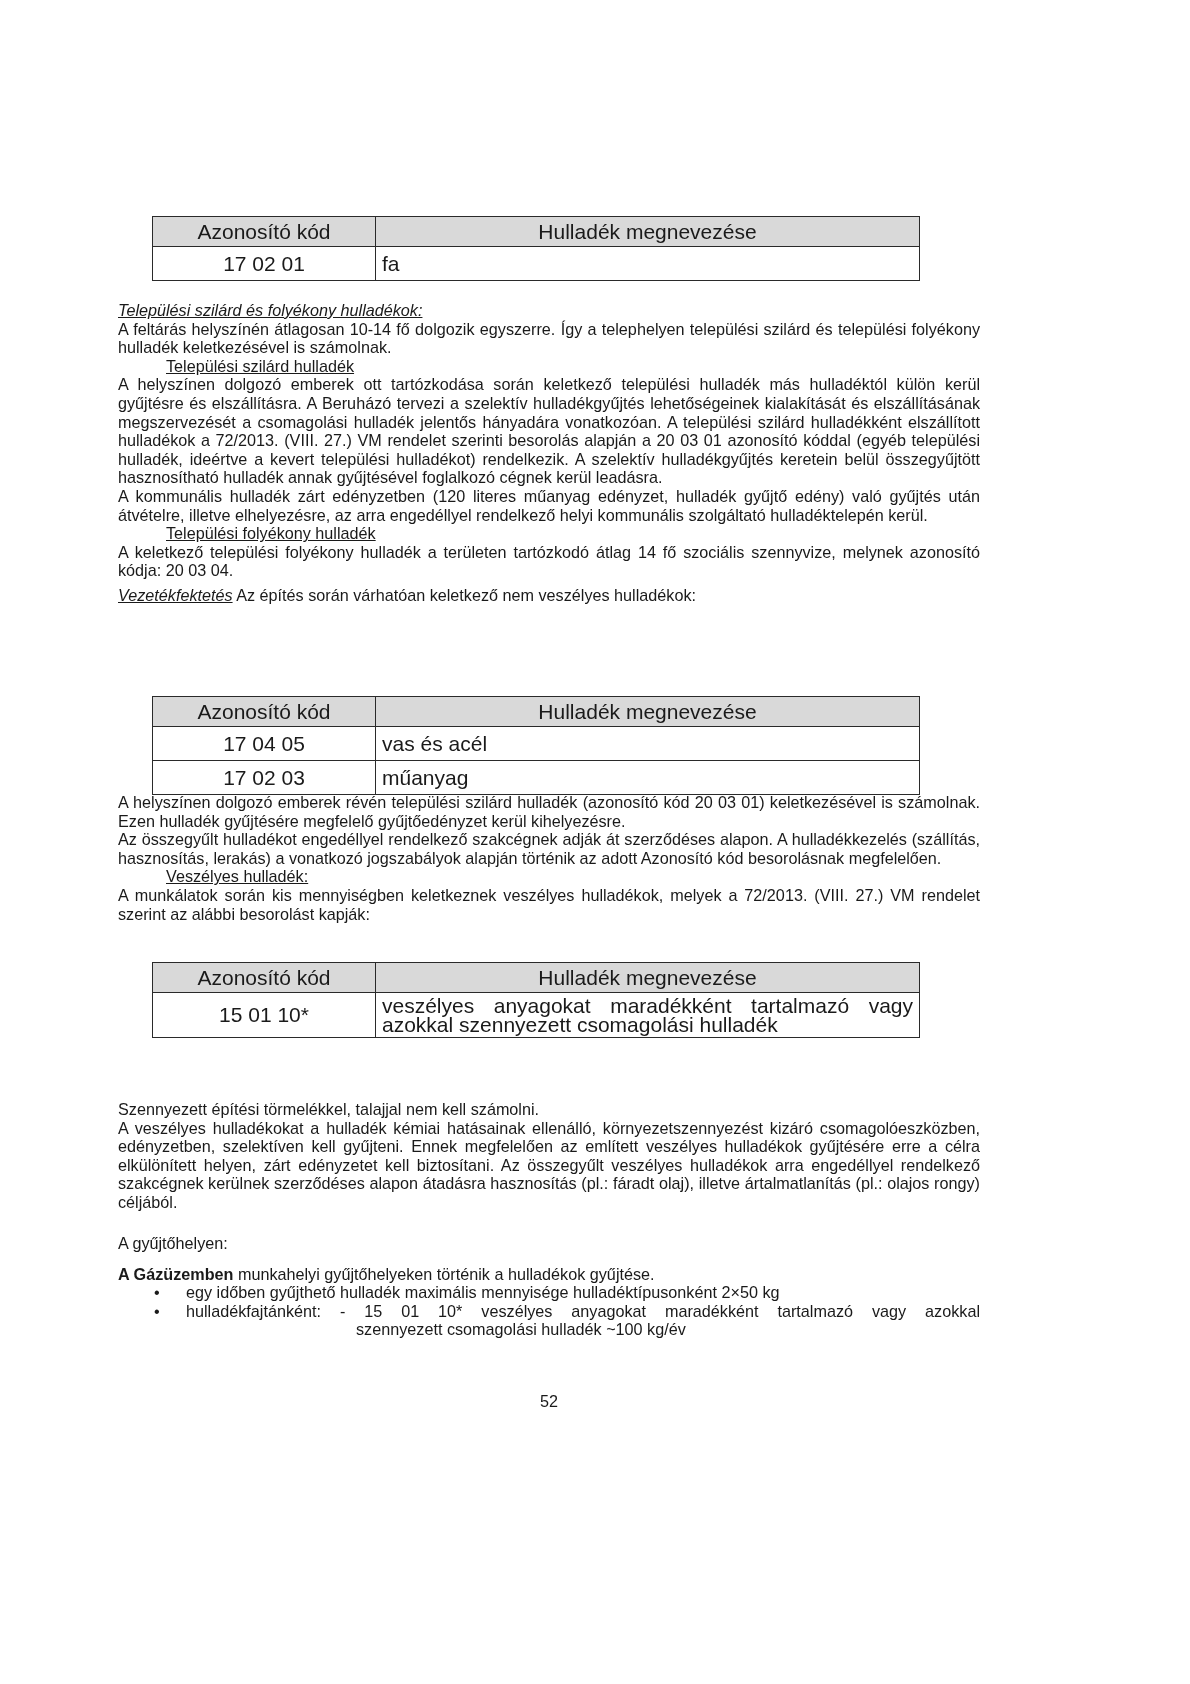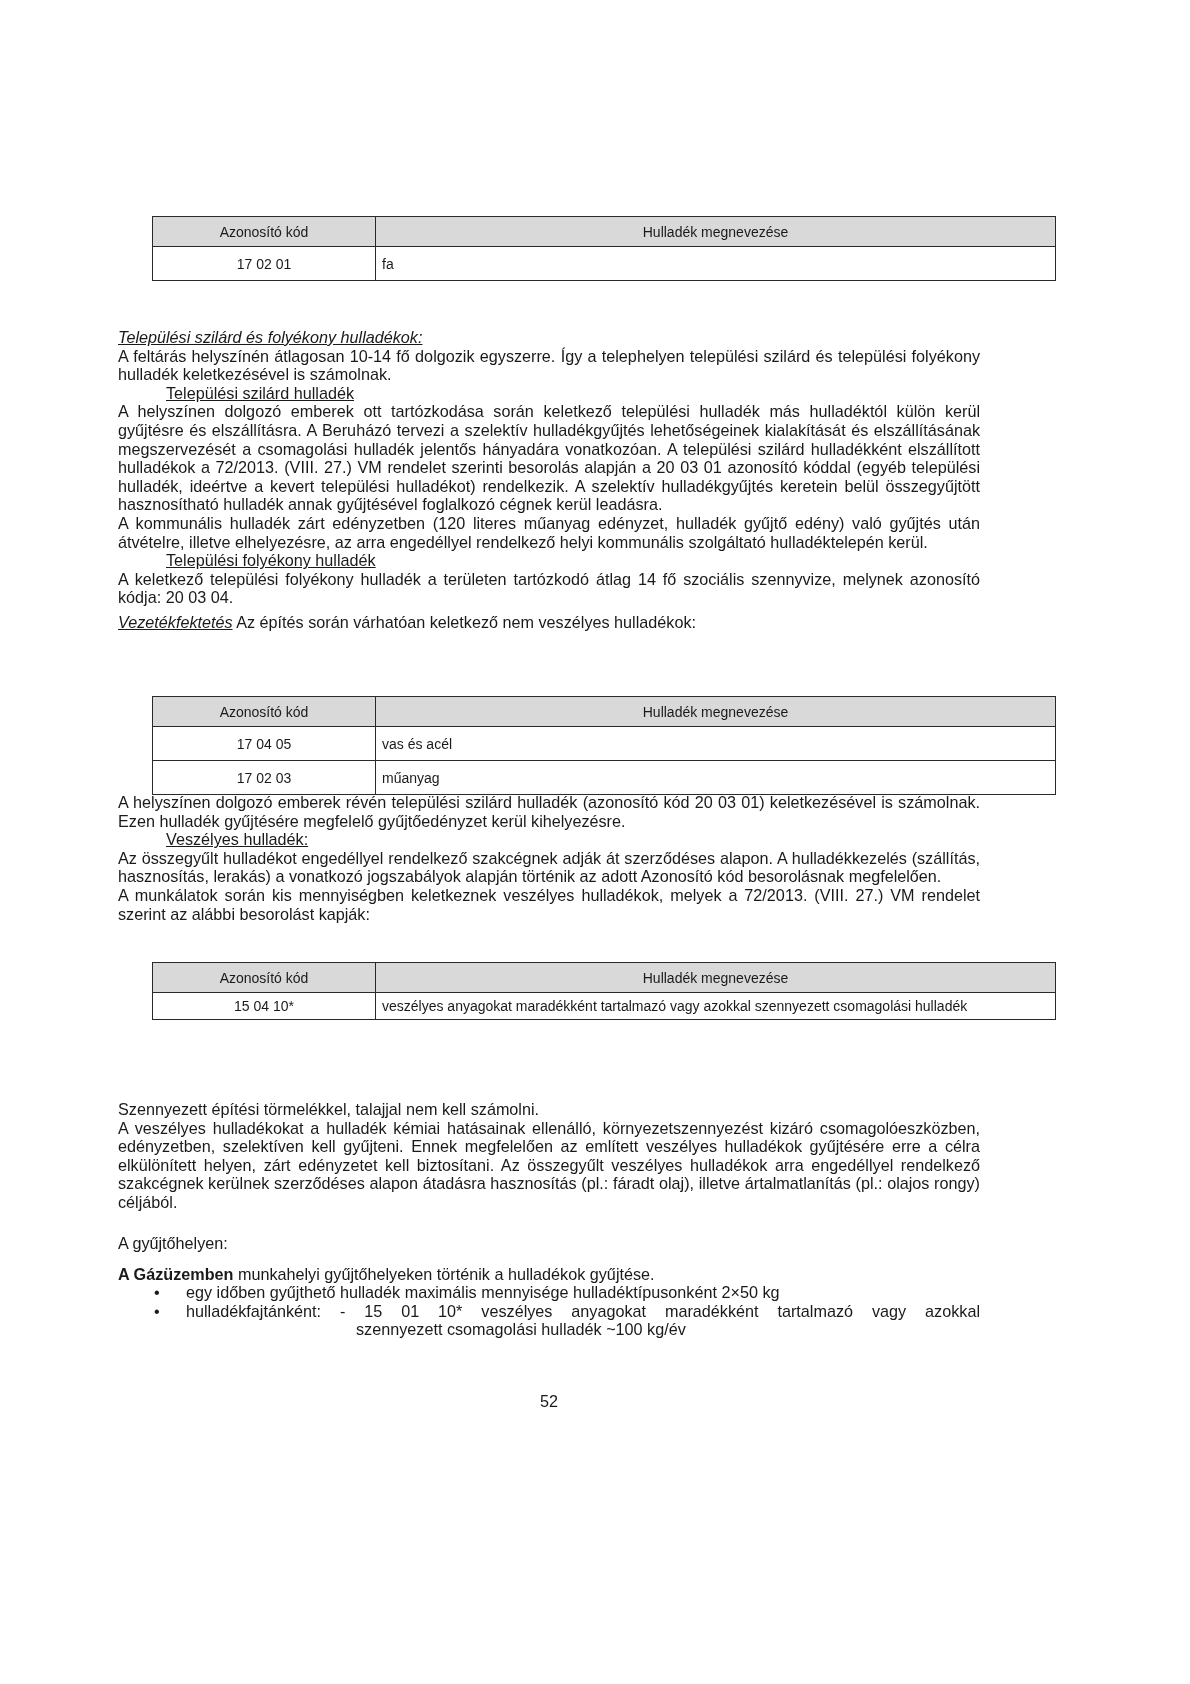"Azonosító kód" table.waste { font-size: 14px -> 21px; width: 904px -> 768px }
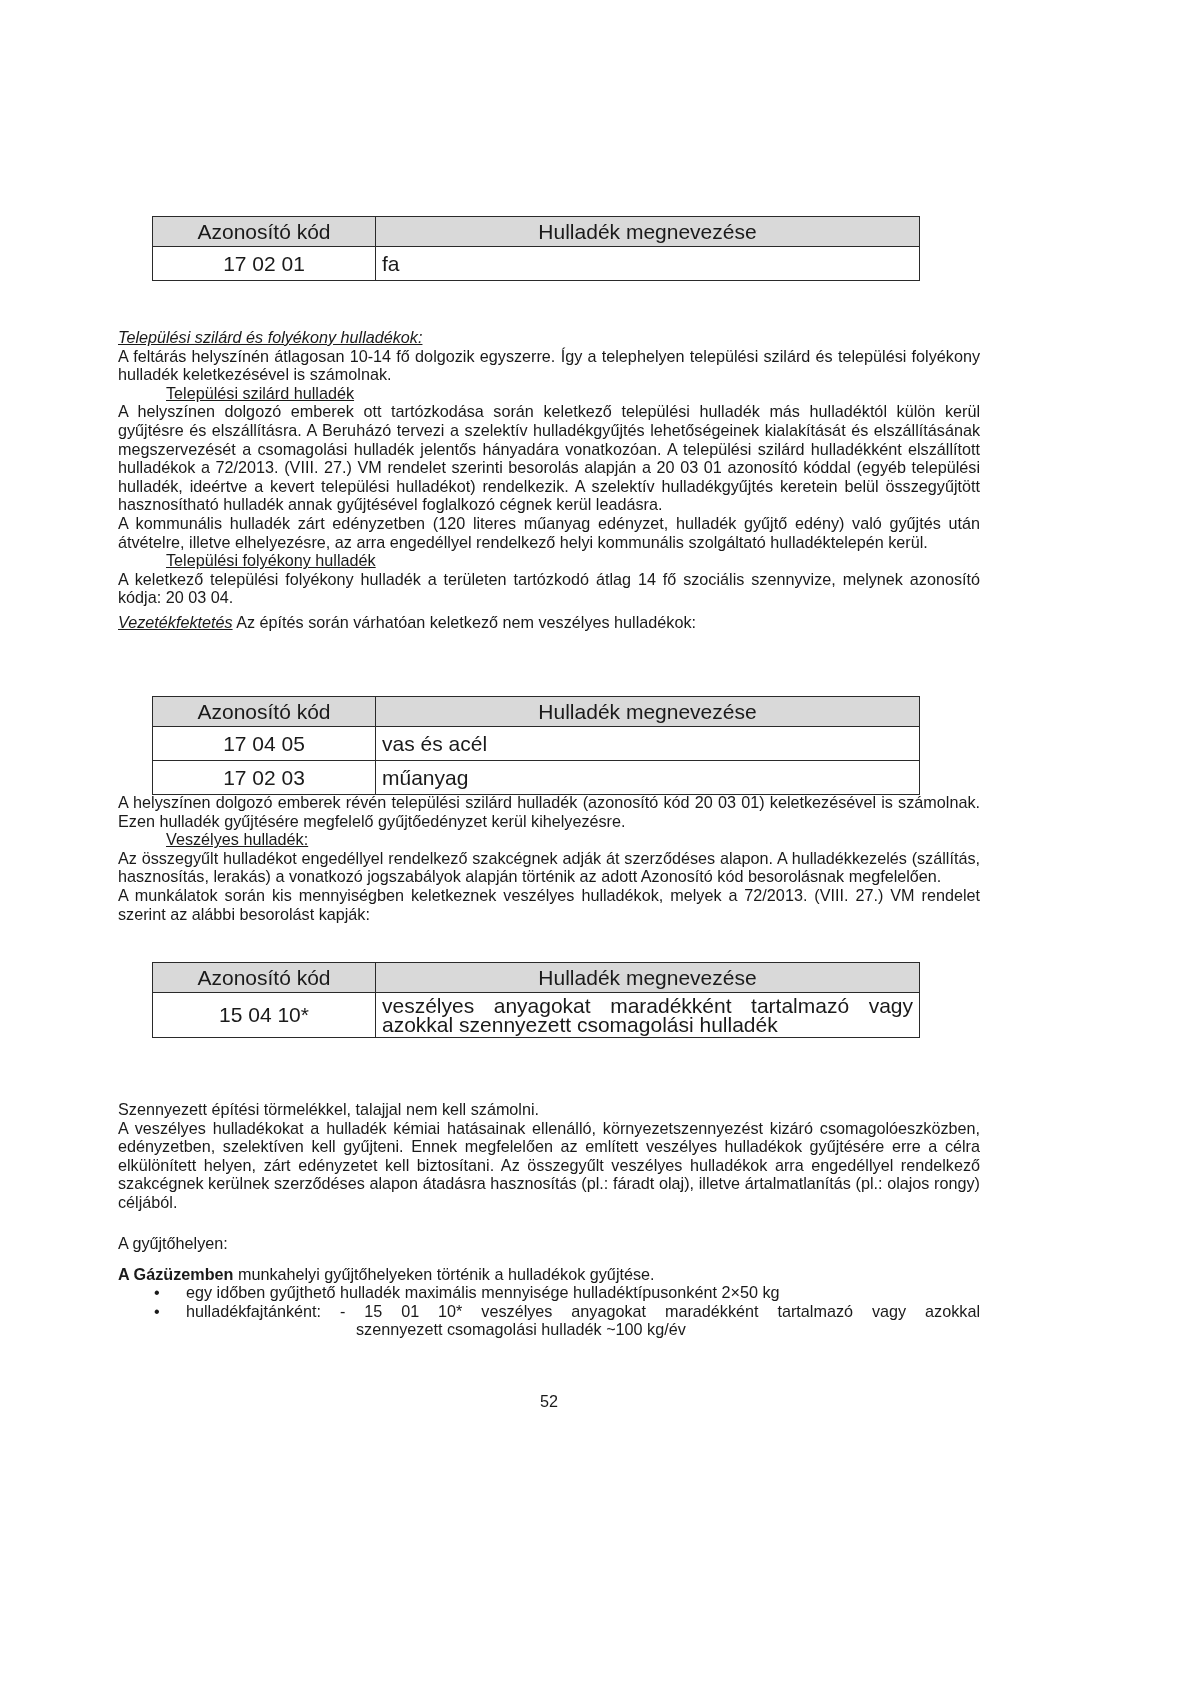"Települési szilárd és folyékony" div { top: 328px -> 301px }
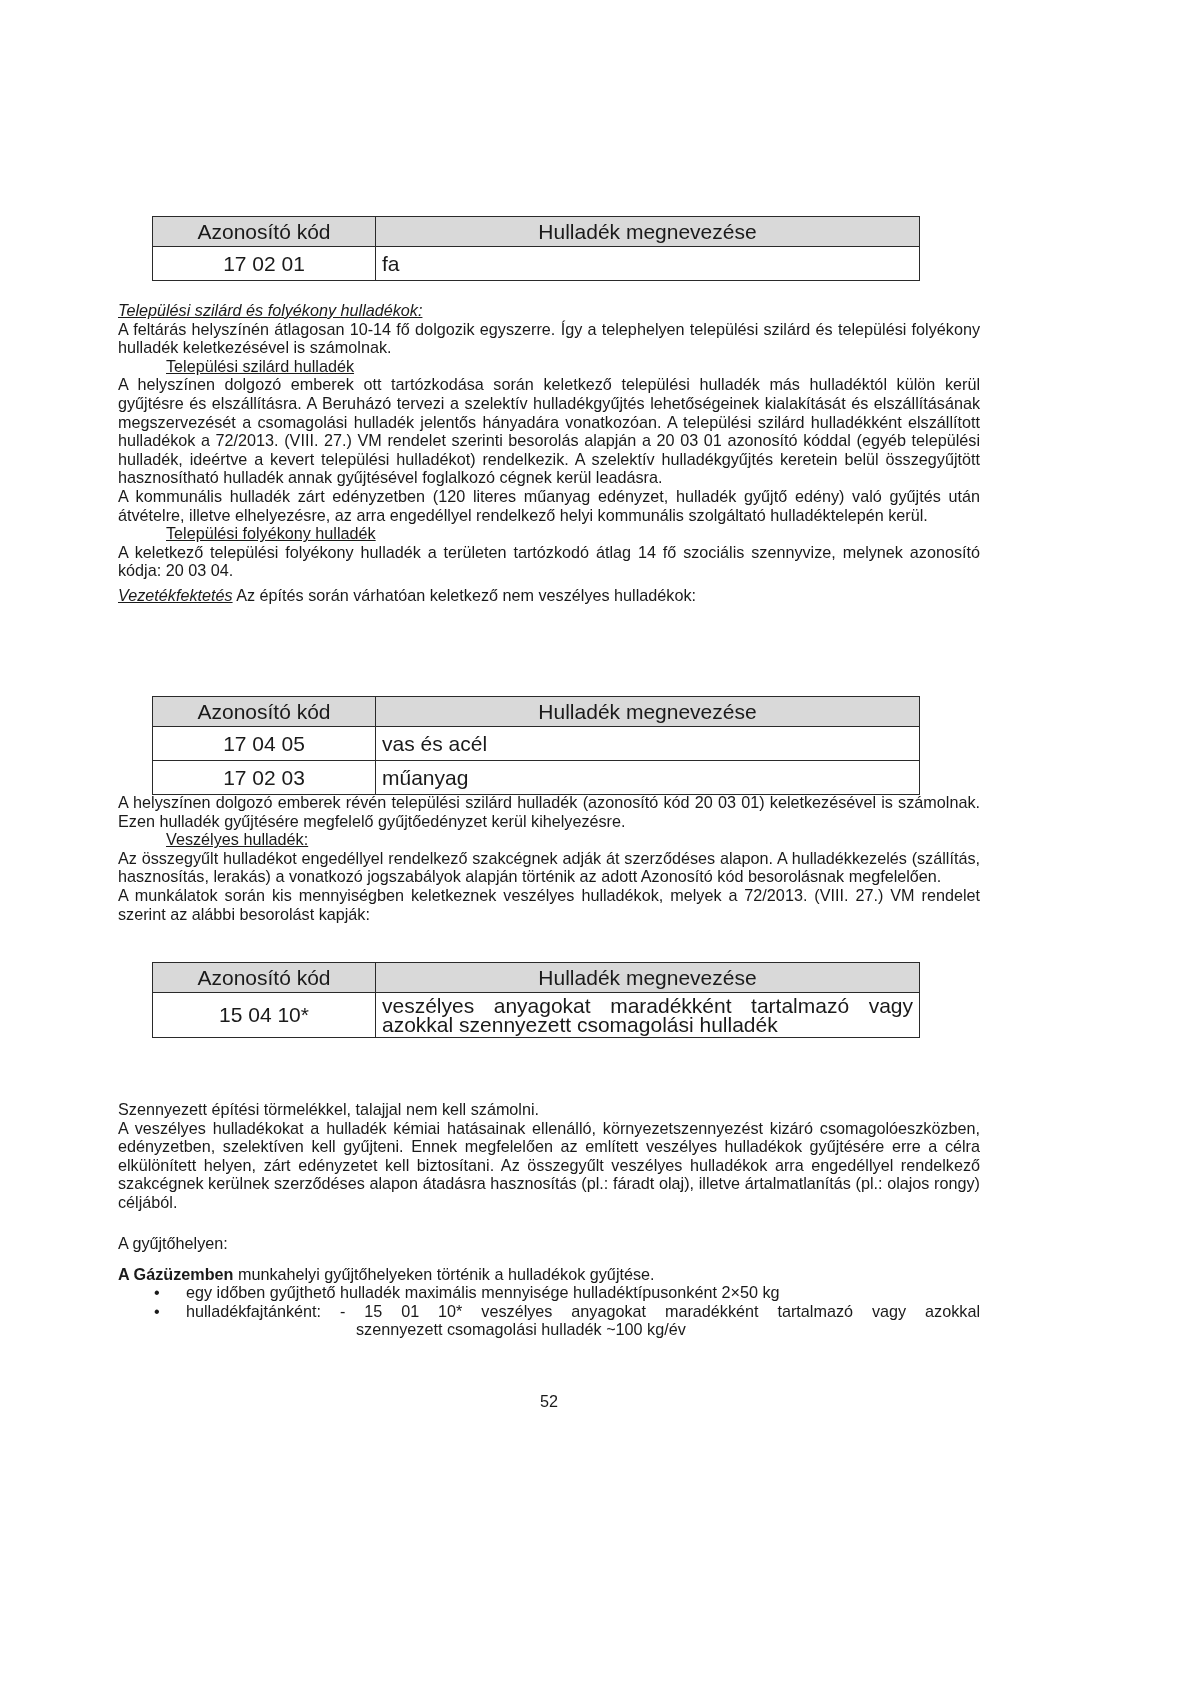"Veszélyes hulladék:" p { order: before "Az összegyűlt hulladékot engedéllyel" -> after "Az összegyűlt hulladékot engedéllyel" }
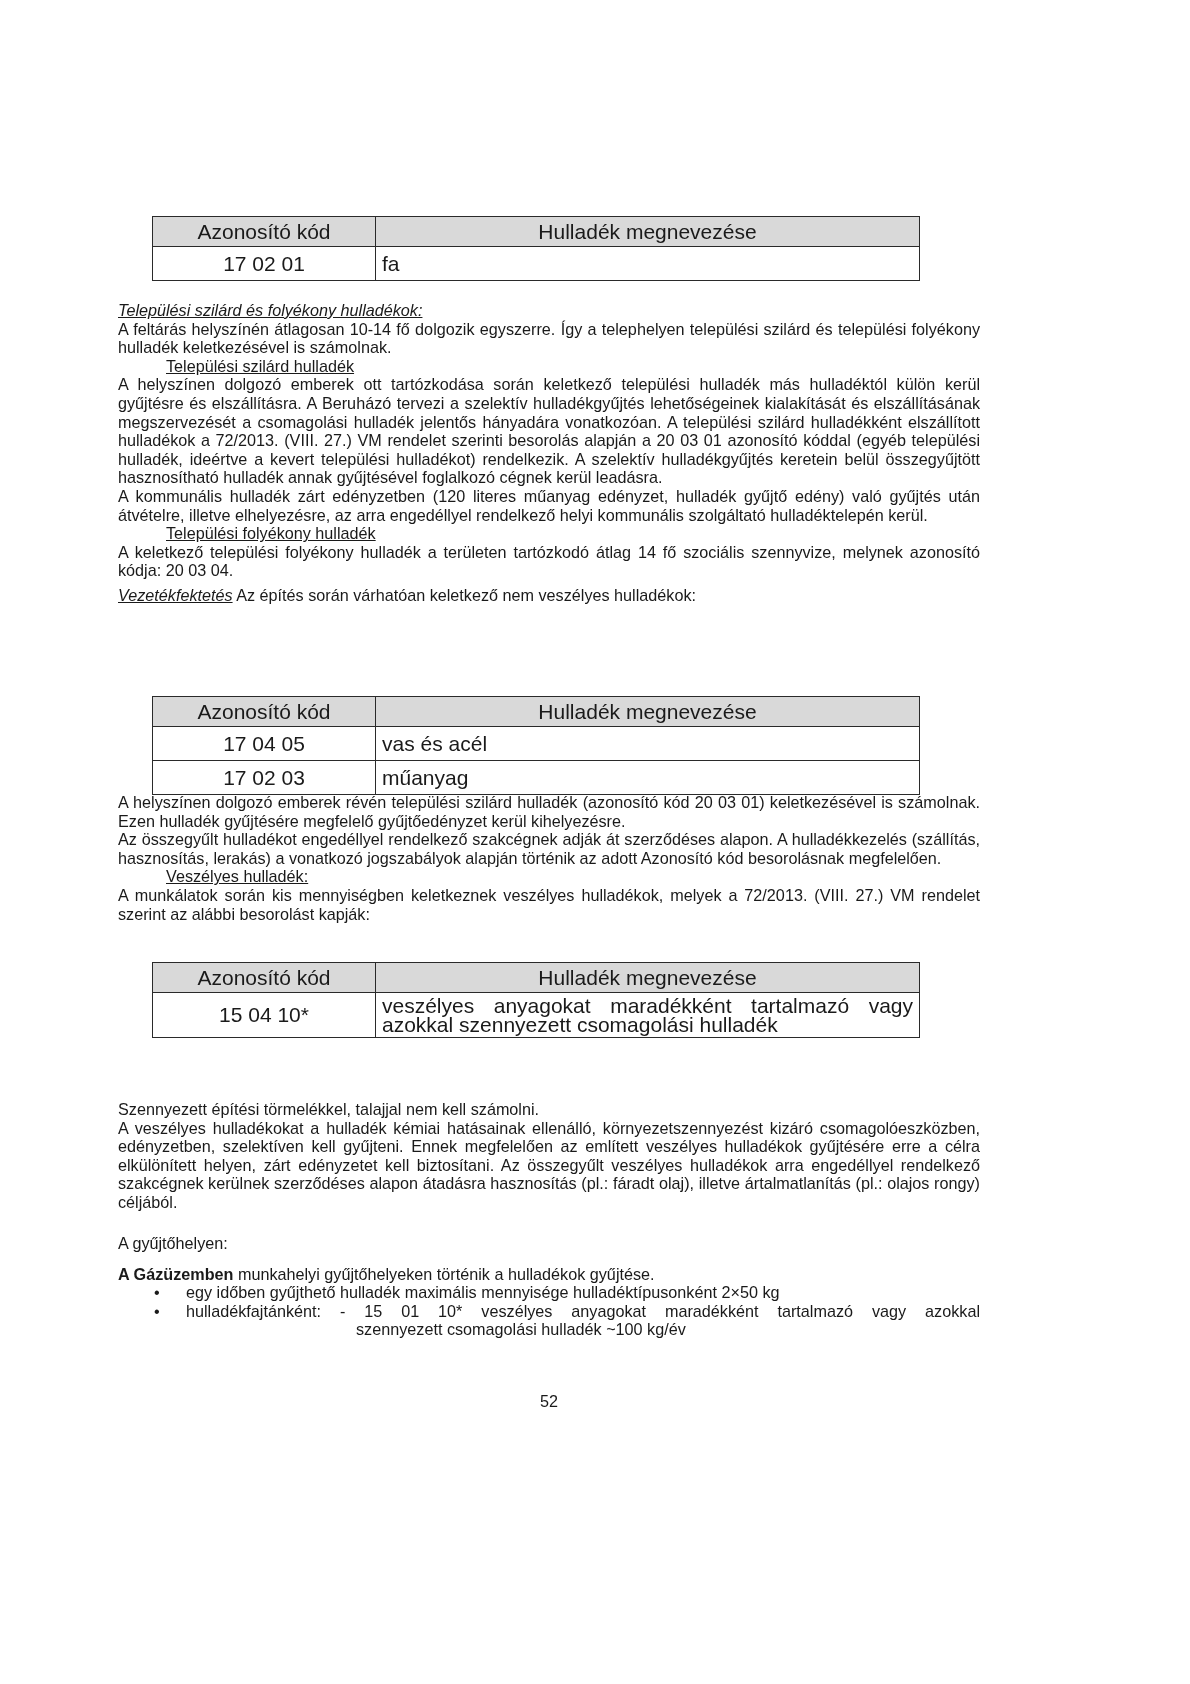"15 04 10*" td.code { text: 04 -> 01 }
